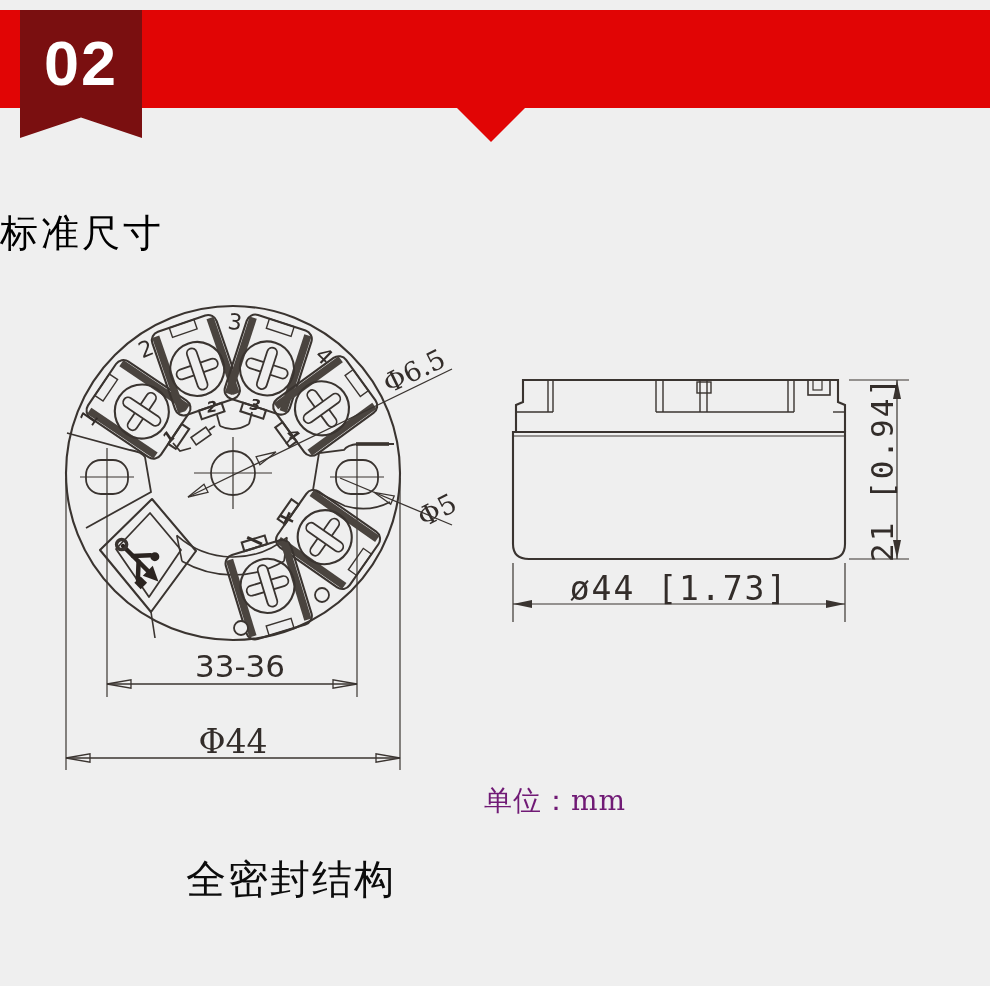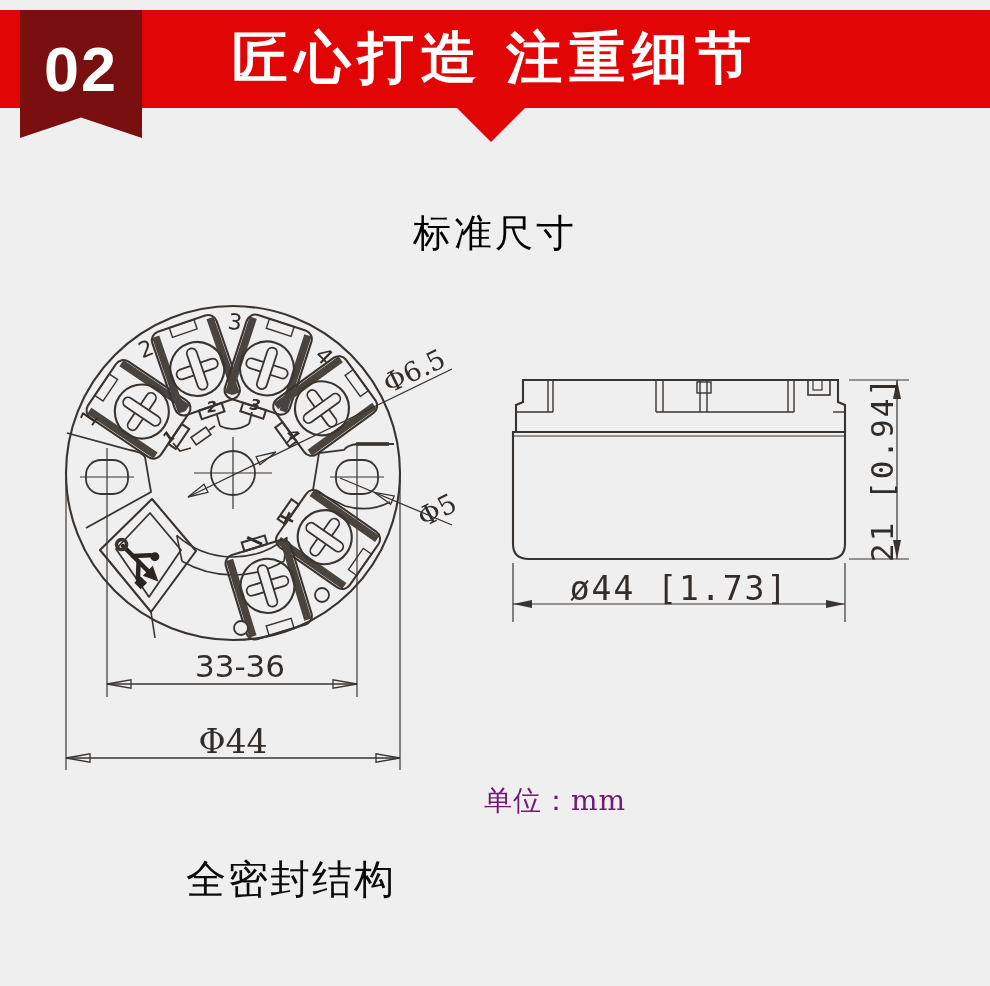"02" .ribbon { padding-top: 28px -> 22px }
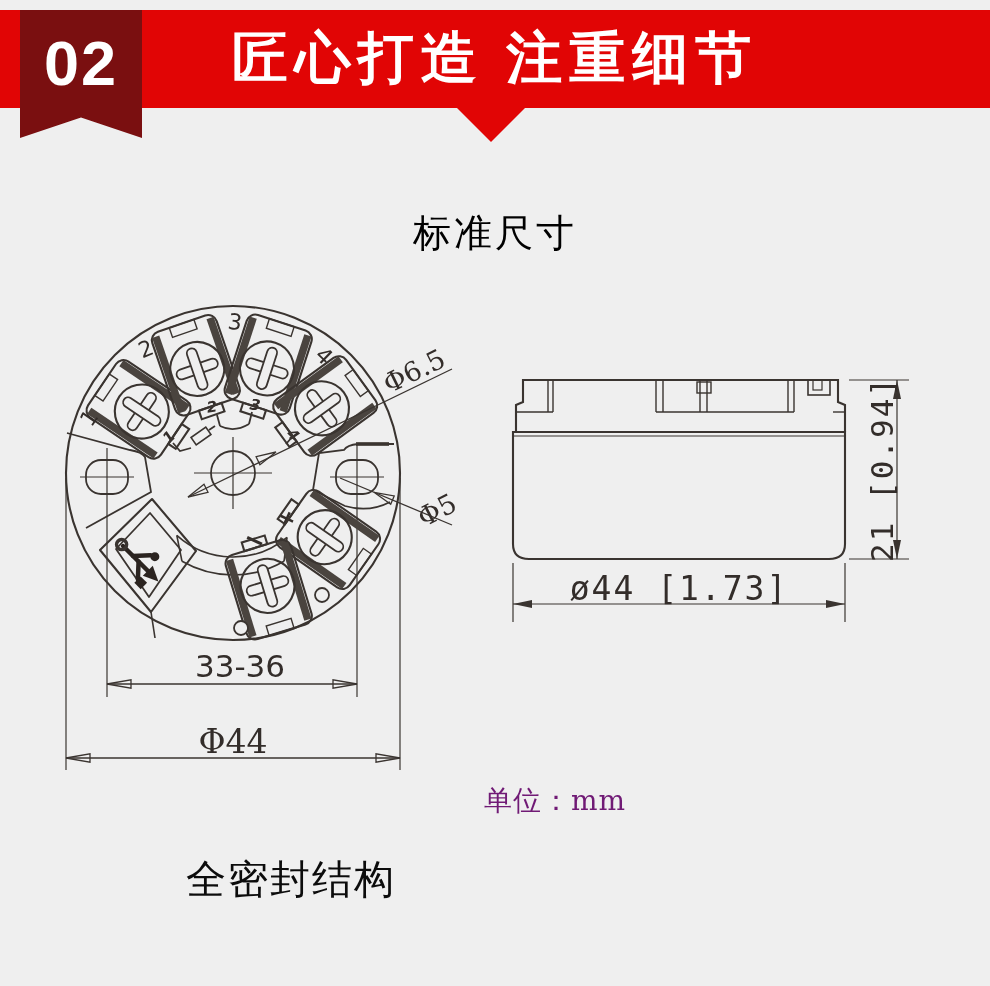"匠心打造 注重细节" div.banner-title { html: <div>匠心打造 注重细节</div> -> none }
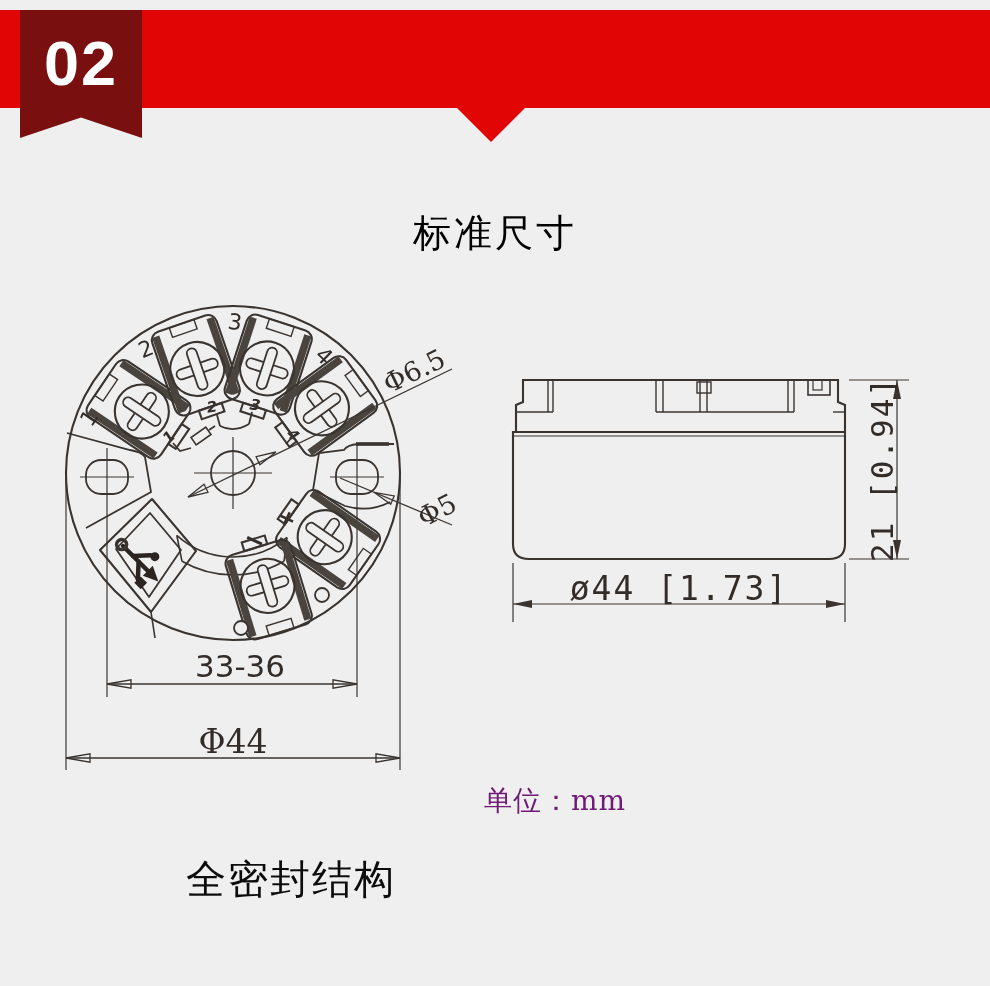"标准尺寸" .section-title { text-align: center -> none }
